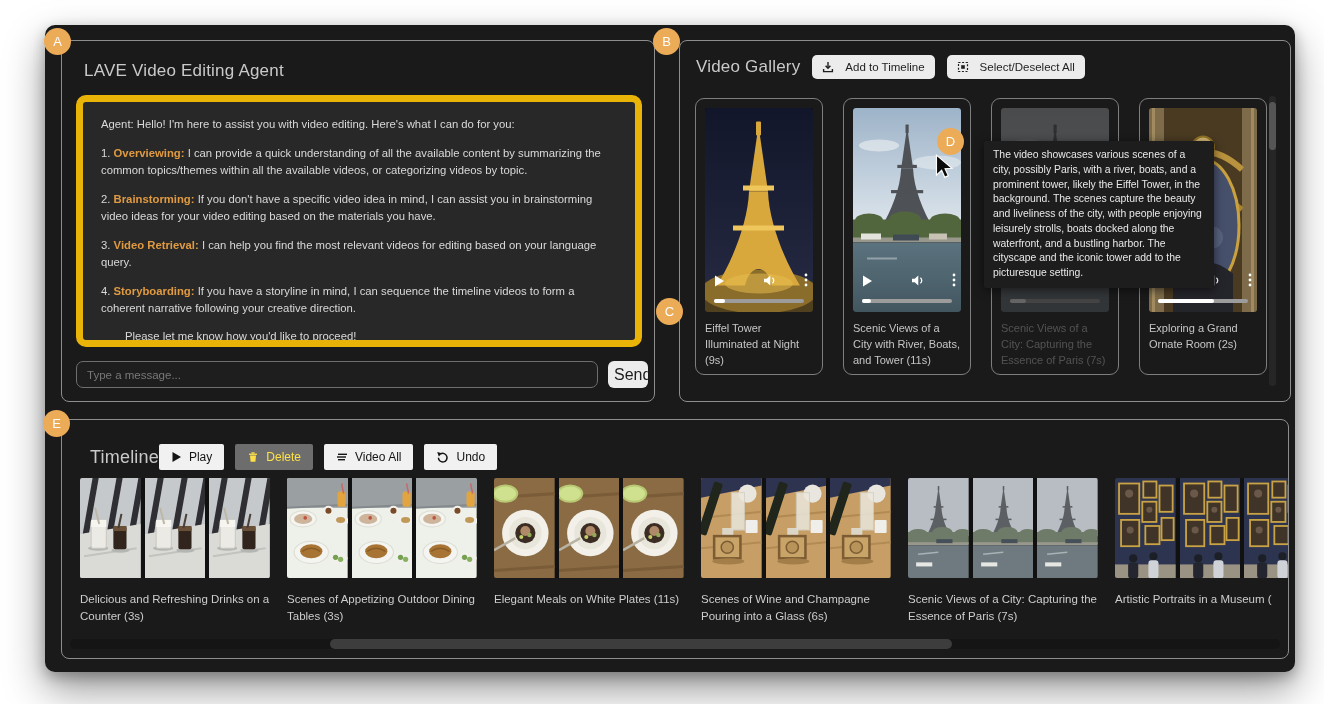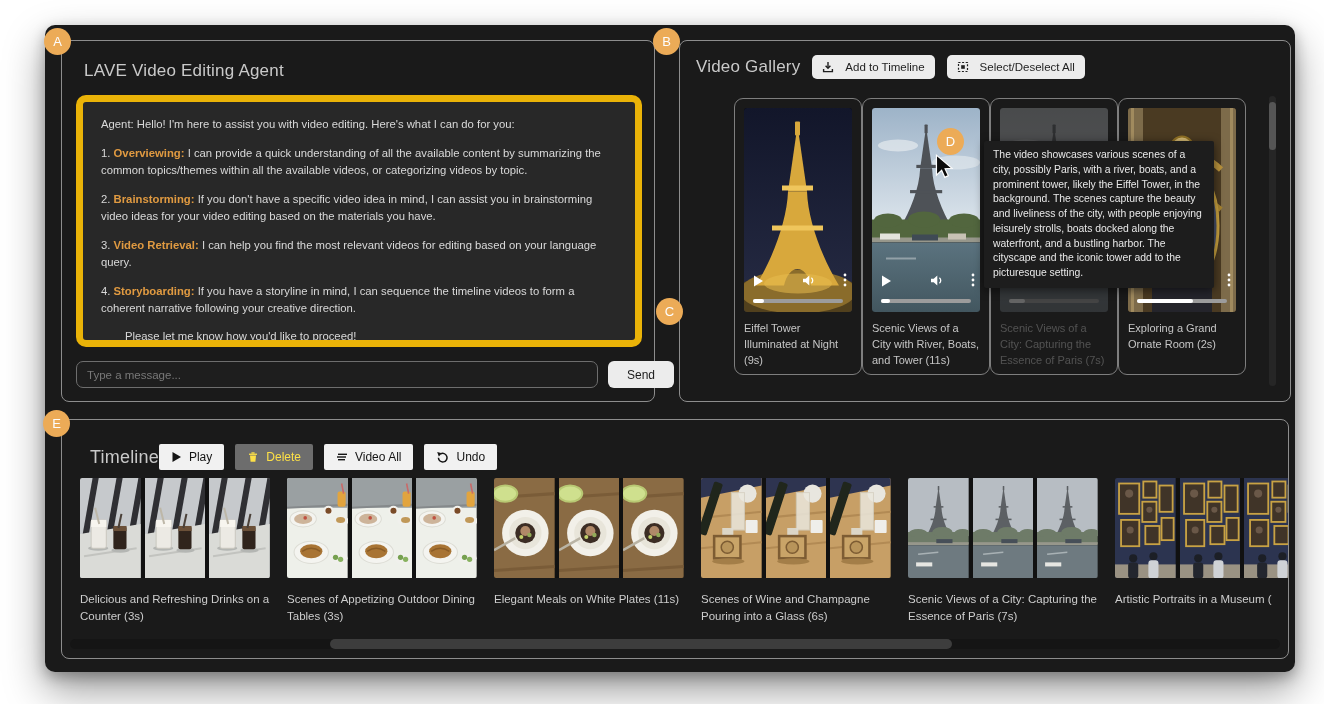"Eiffel Tower Illuminated at Night" .card-row { gap: none -> 20px; margin-left: 39px -> none }
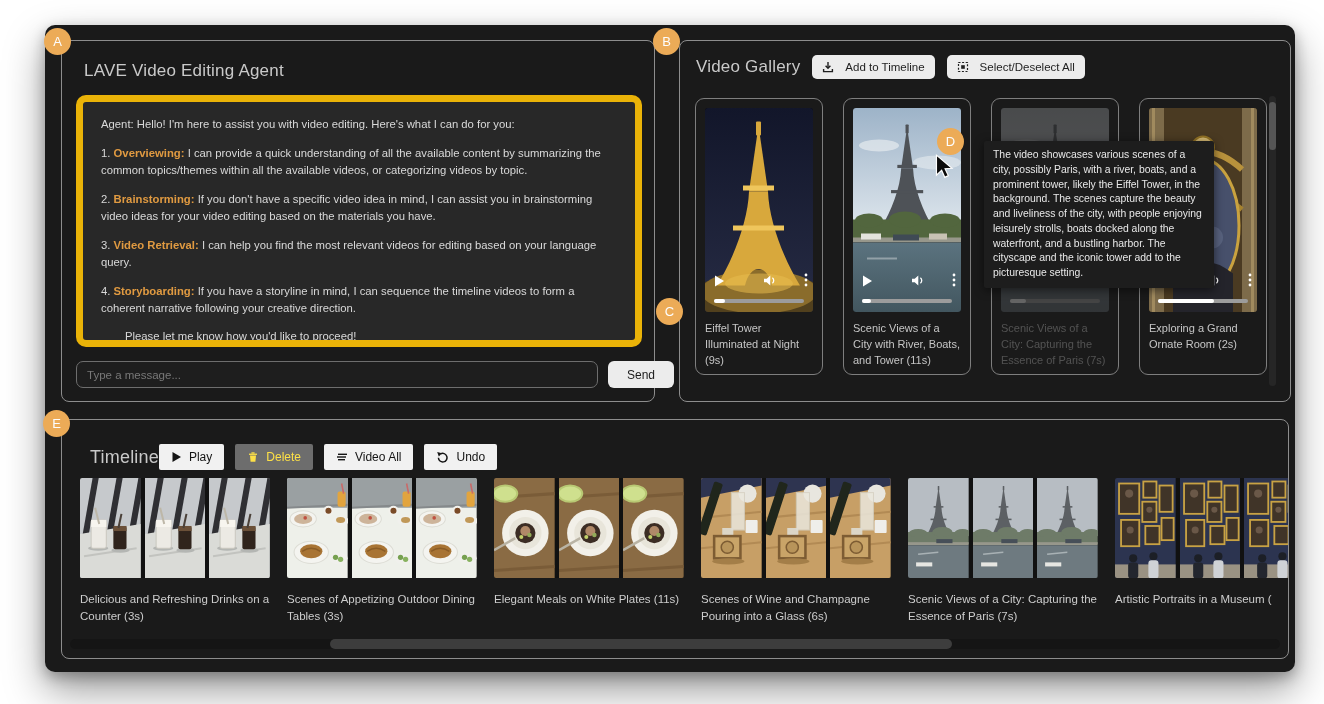"Send" .send-btn { font-size: 12px -> 16px; width: 66px -> 40px }
